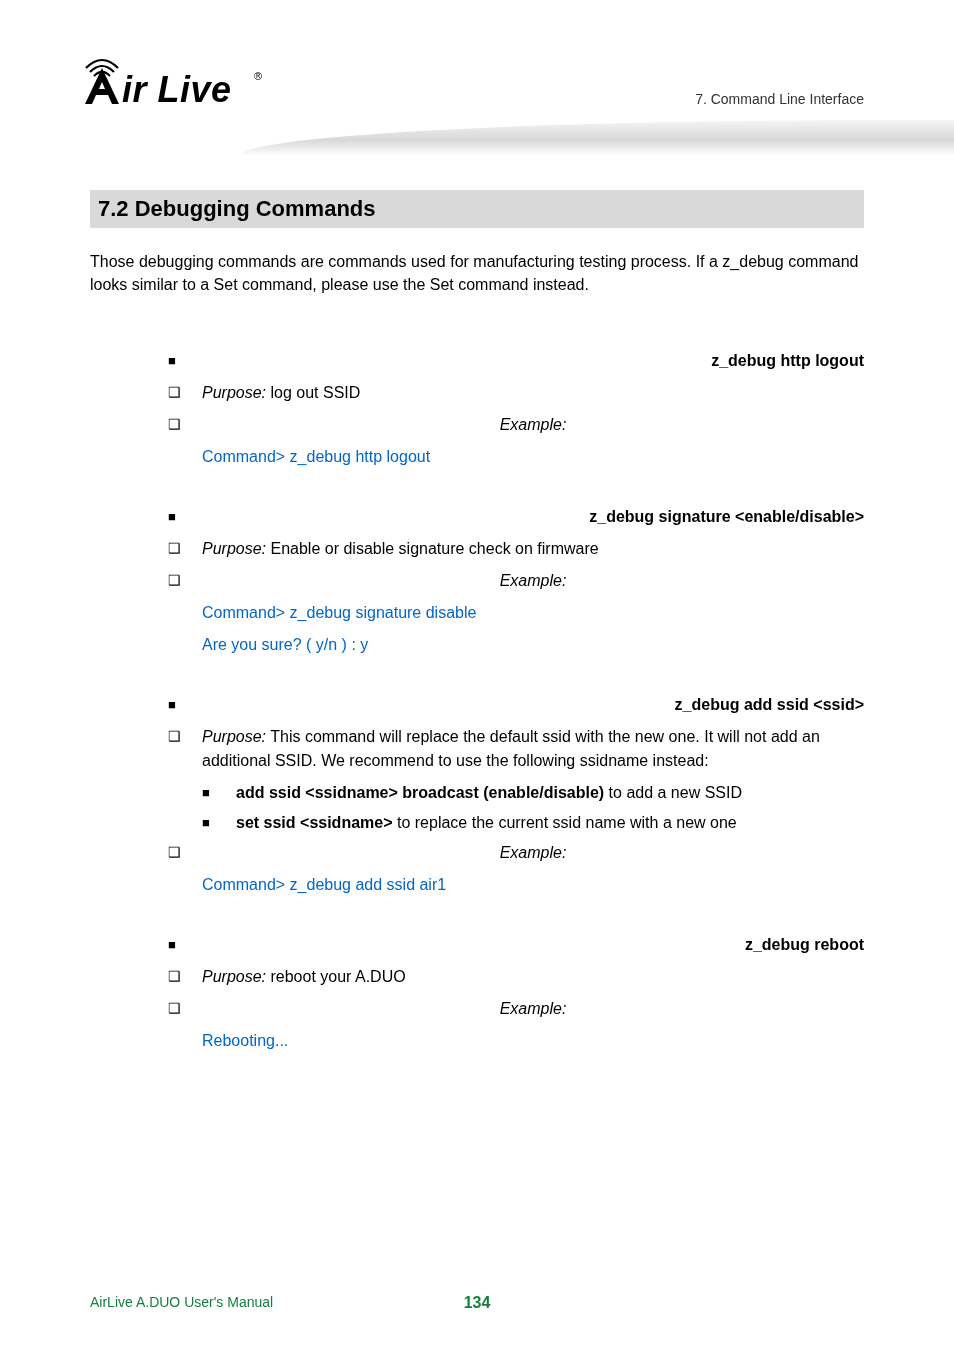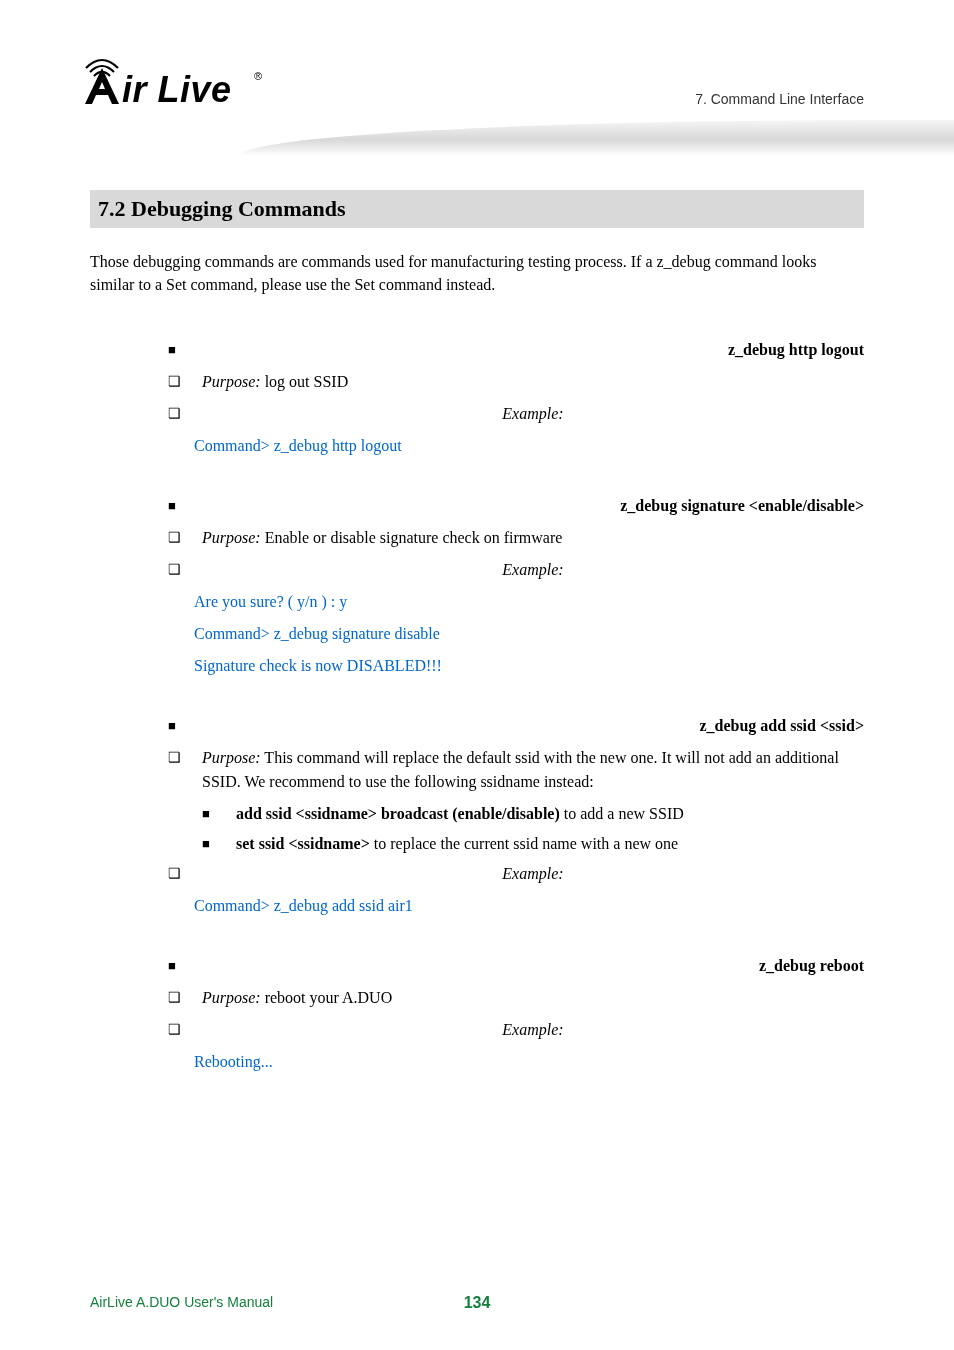"7.2 Debugging Commands" .content { font-family: Liberation Serif, serif -> none }
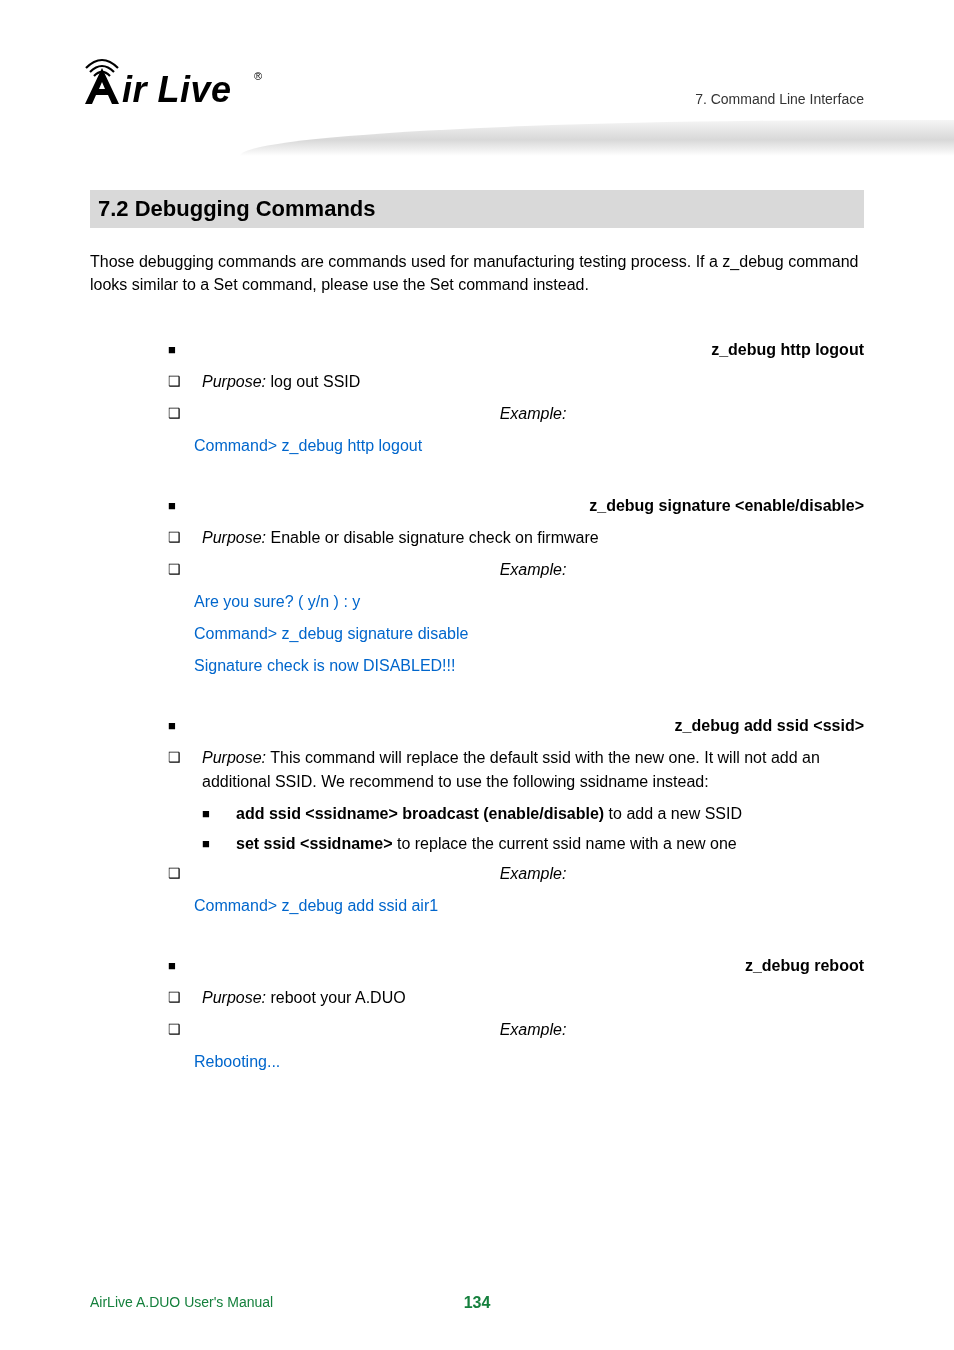"Those debugging commands are commands" .intro { margin-bottom: 42px -> 53px }
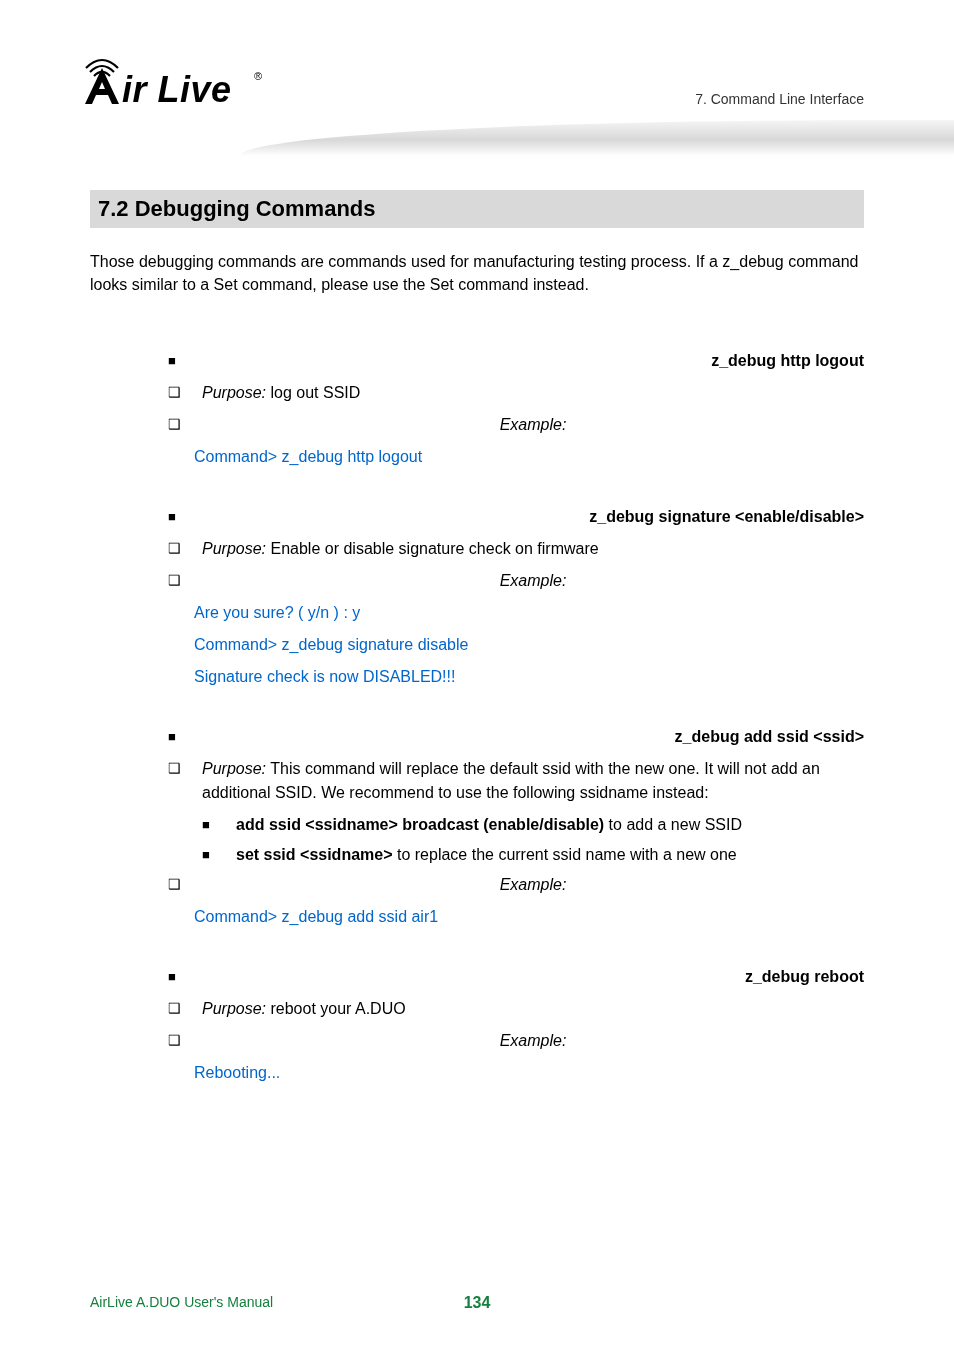"Command> z_debug http logout" .indent-output { margin-left: 26px -> 34px }
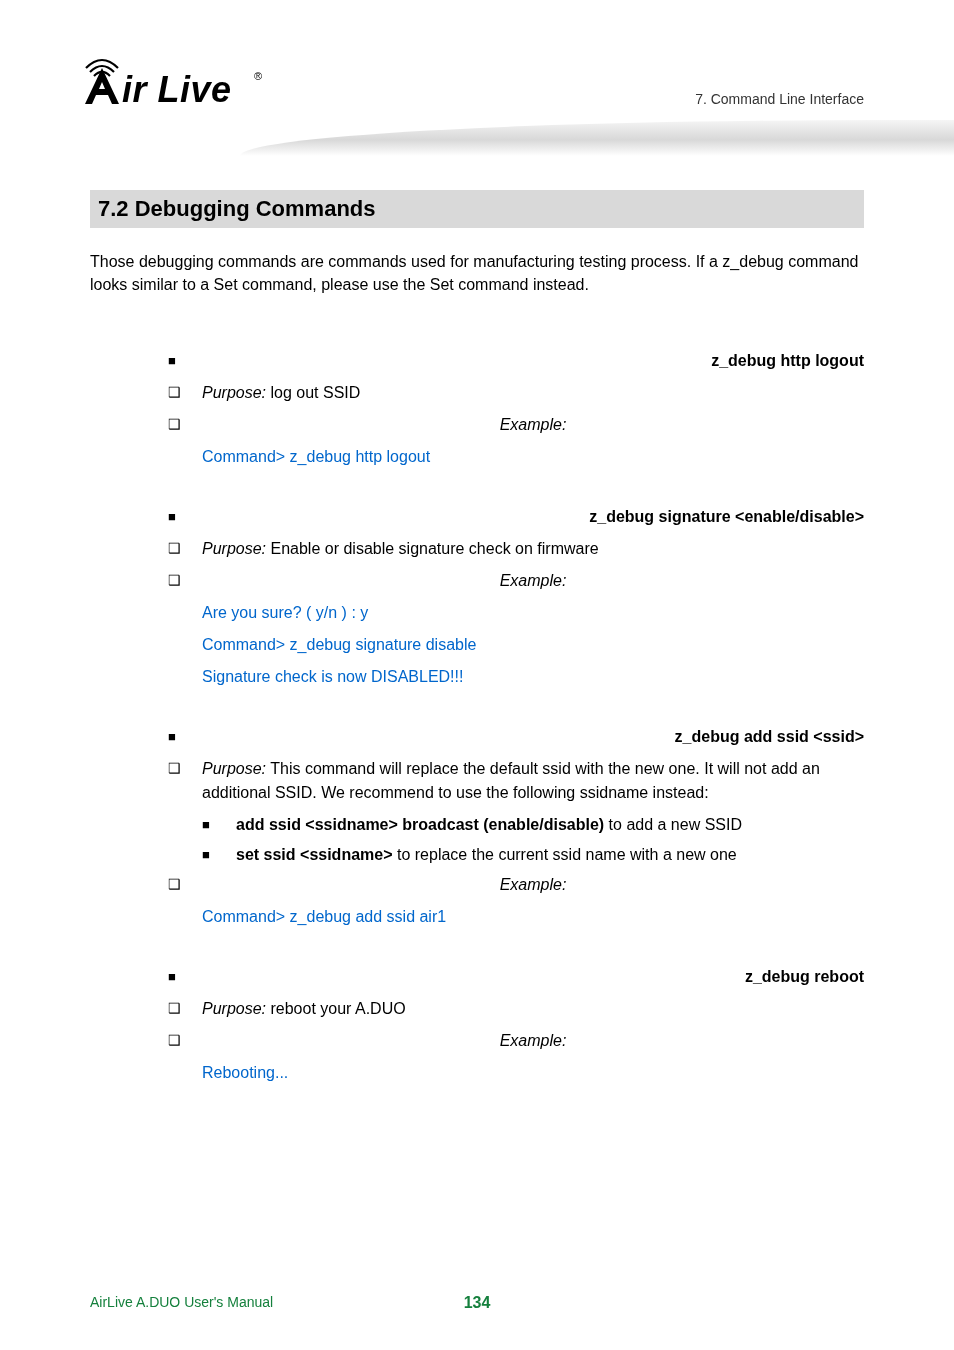"Are you sure? ( y/n" div.indent-output { order: before "Command> z_debug signature disable" -> after "Command> z_debug signature disable" }
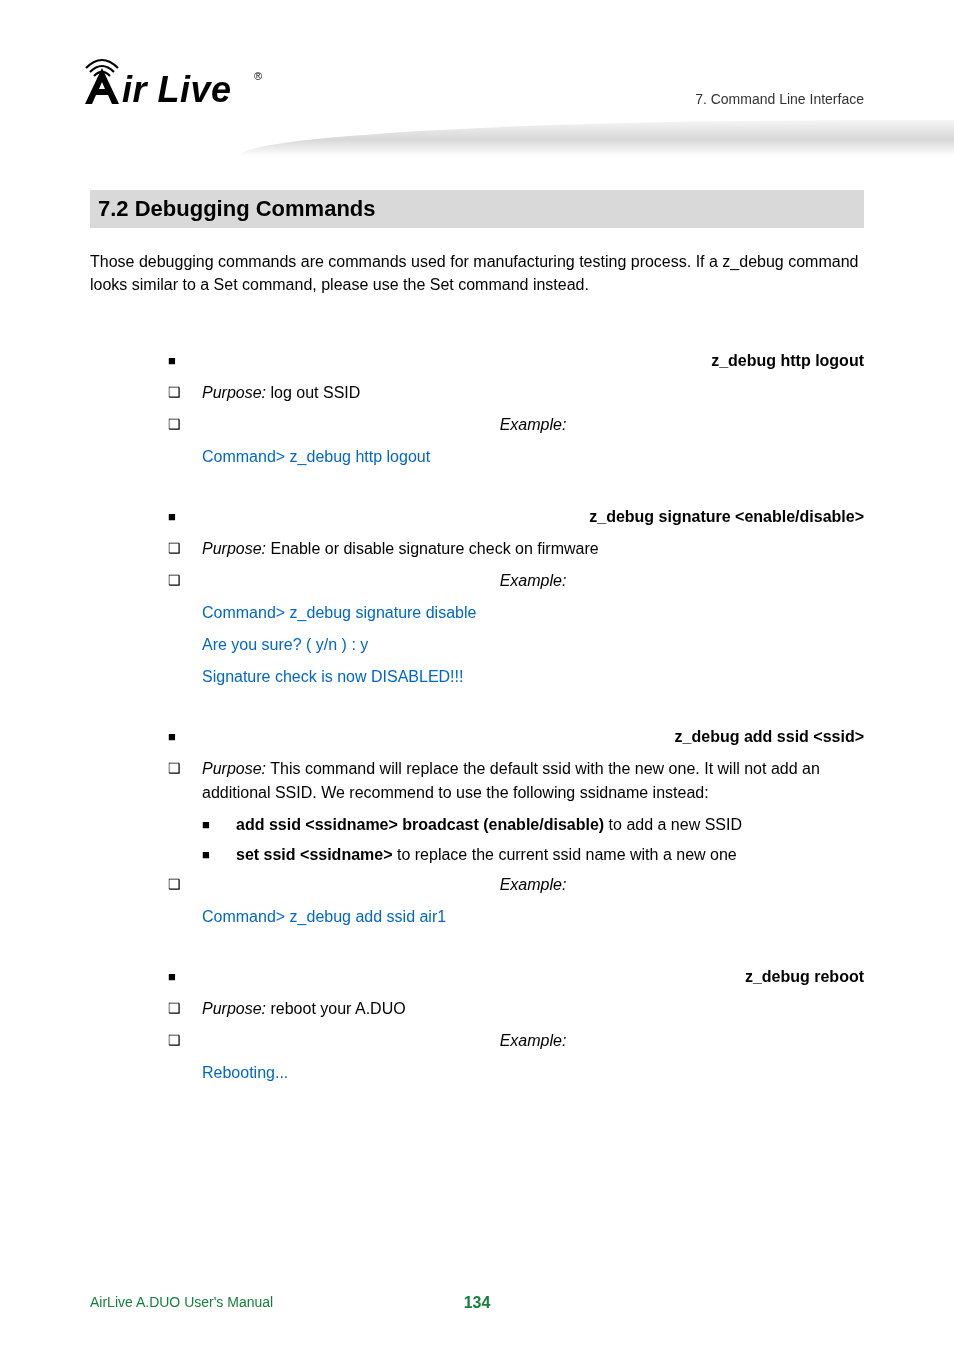"Signature check is now DISABLED!!!" div.indent-output { html: <div>Signature check is now DISABLED!!!</div> -> none }
